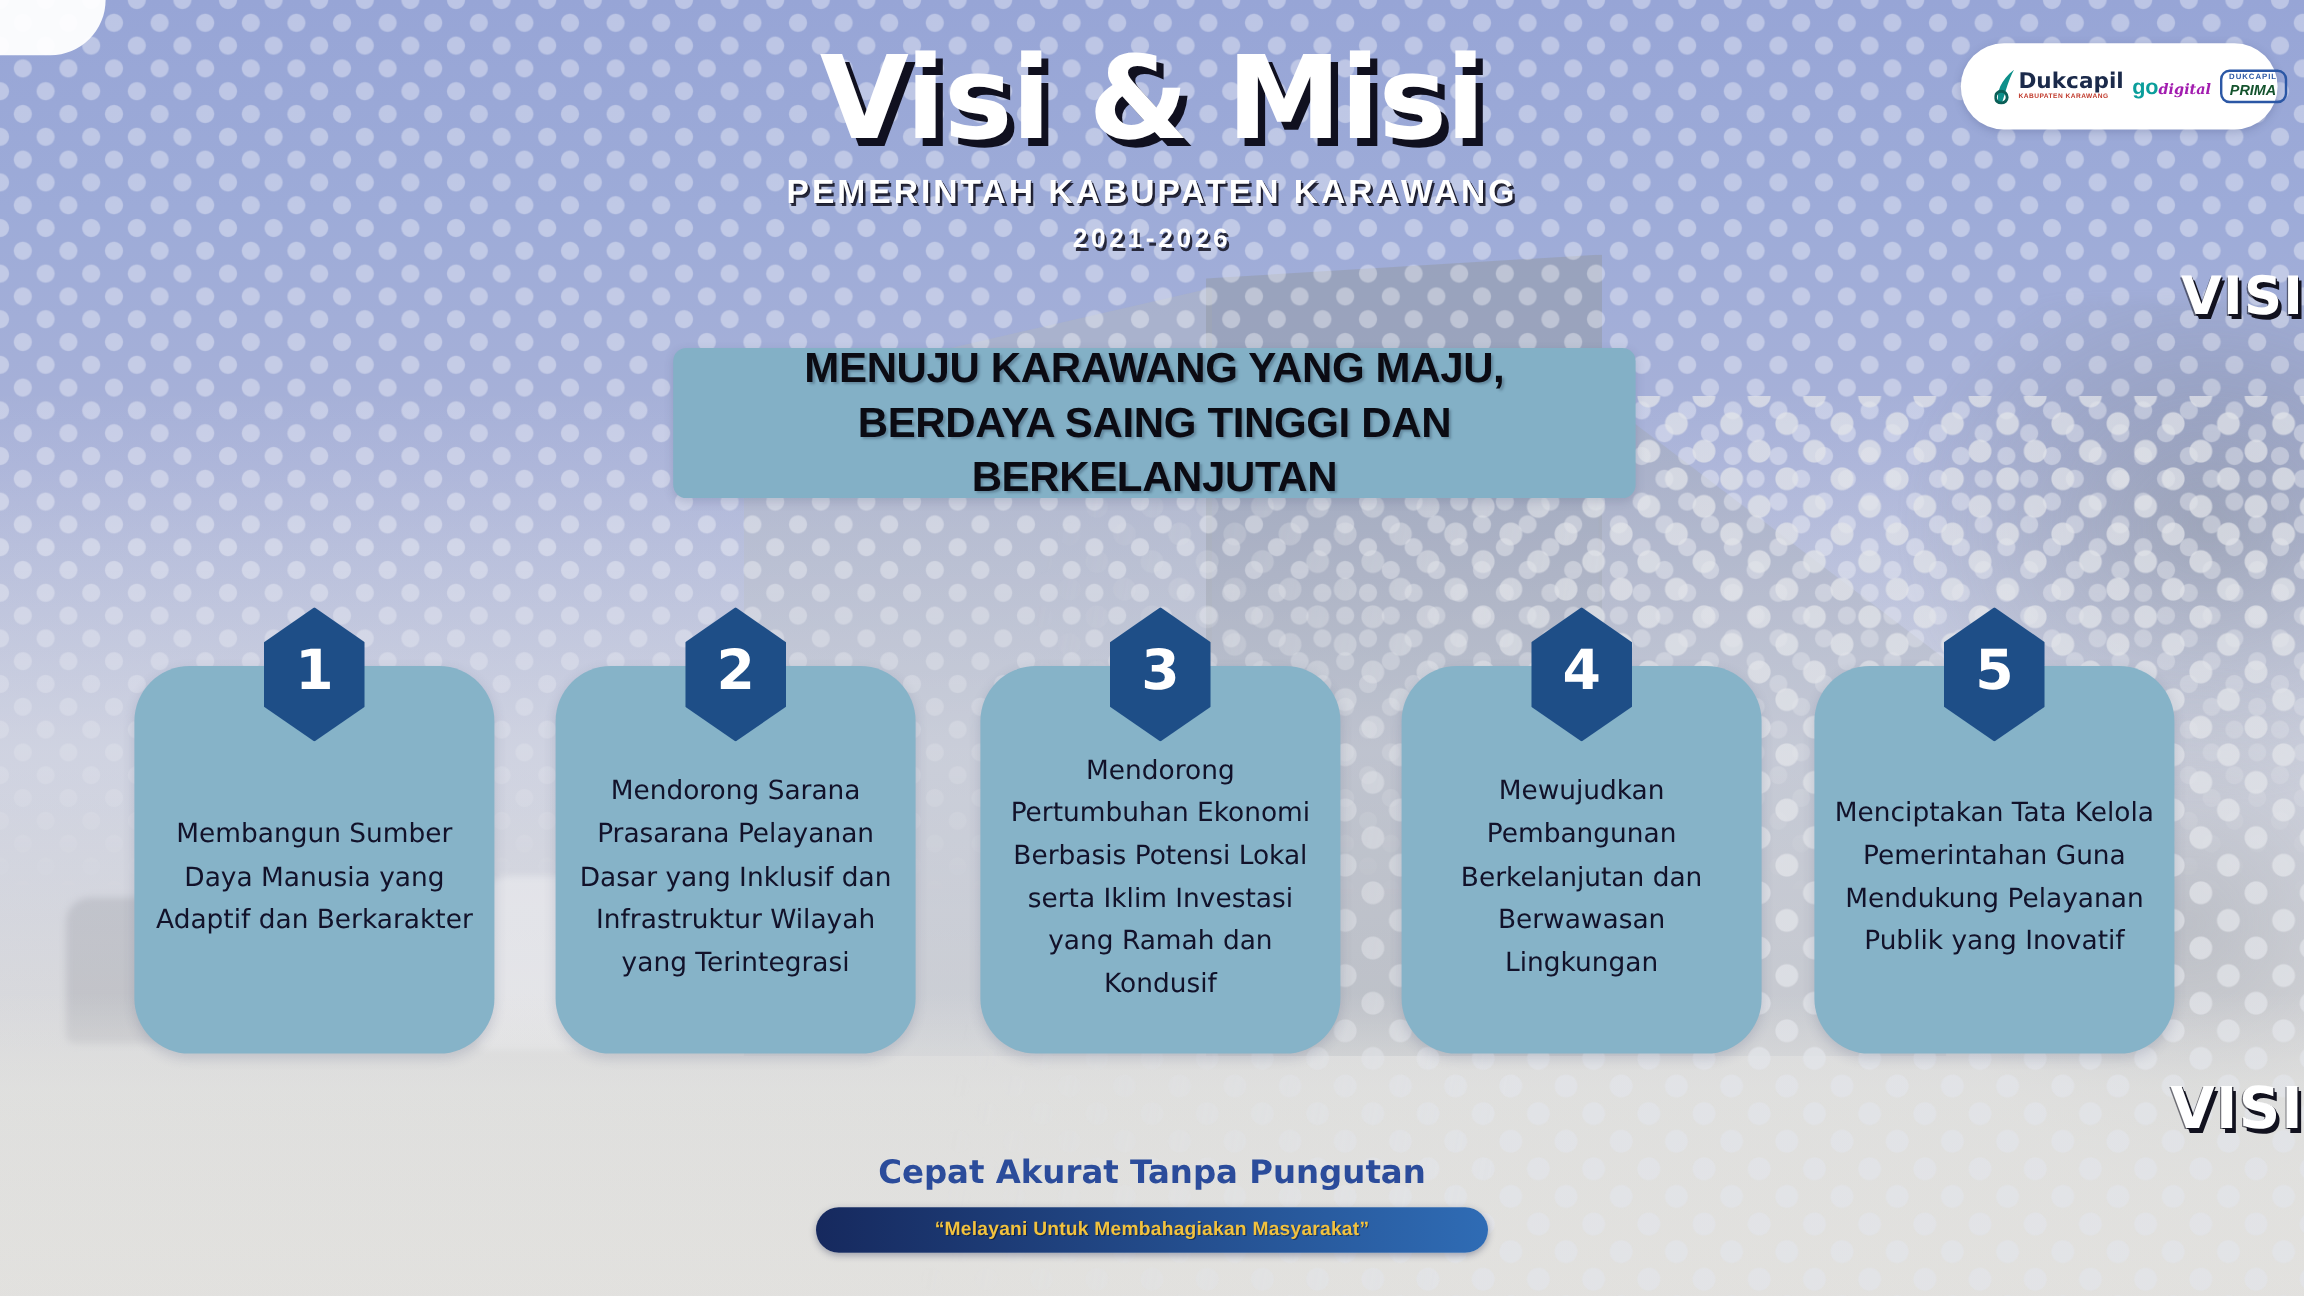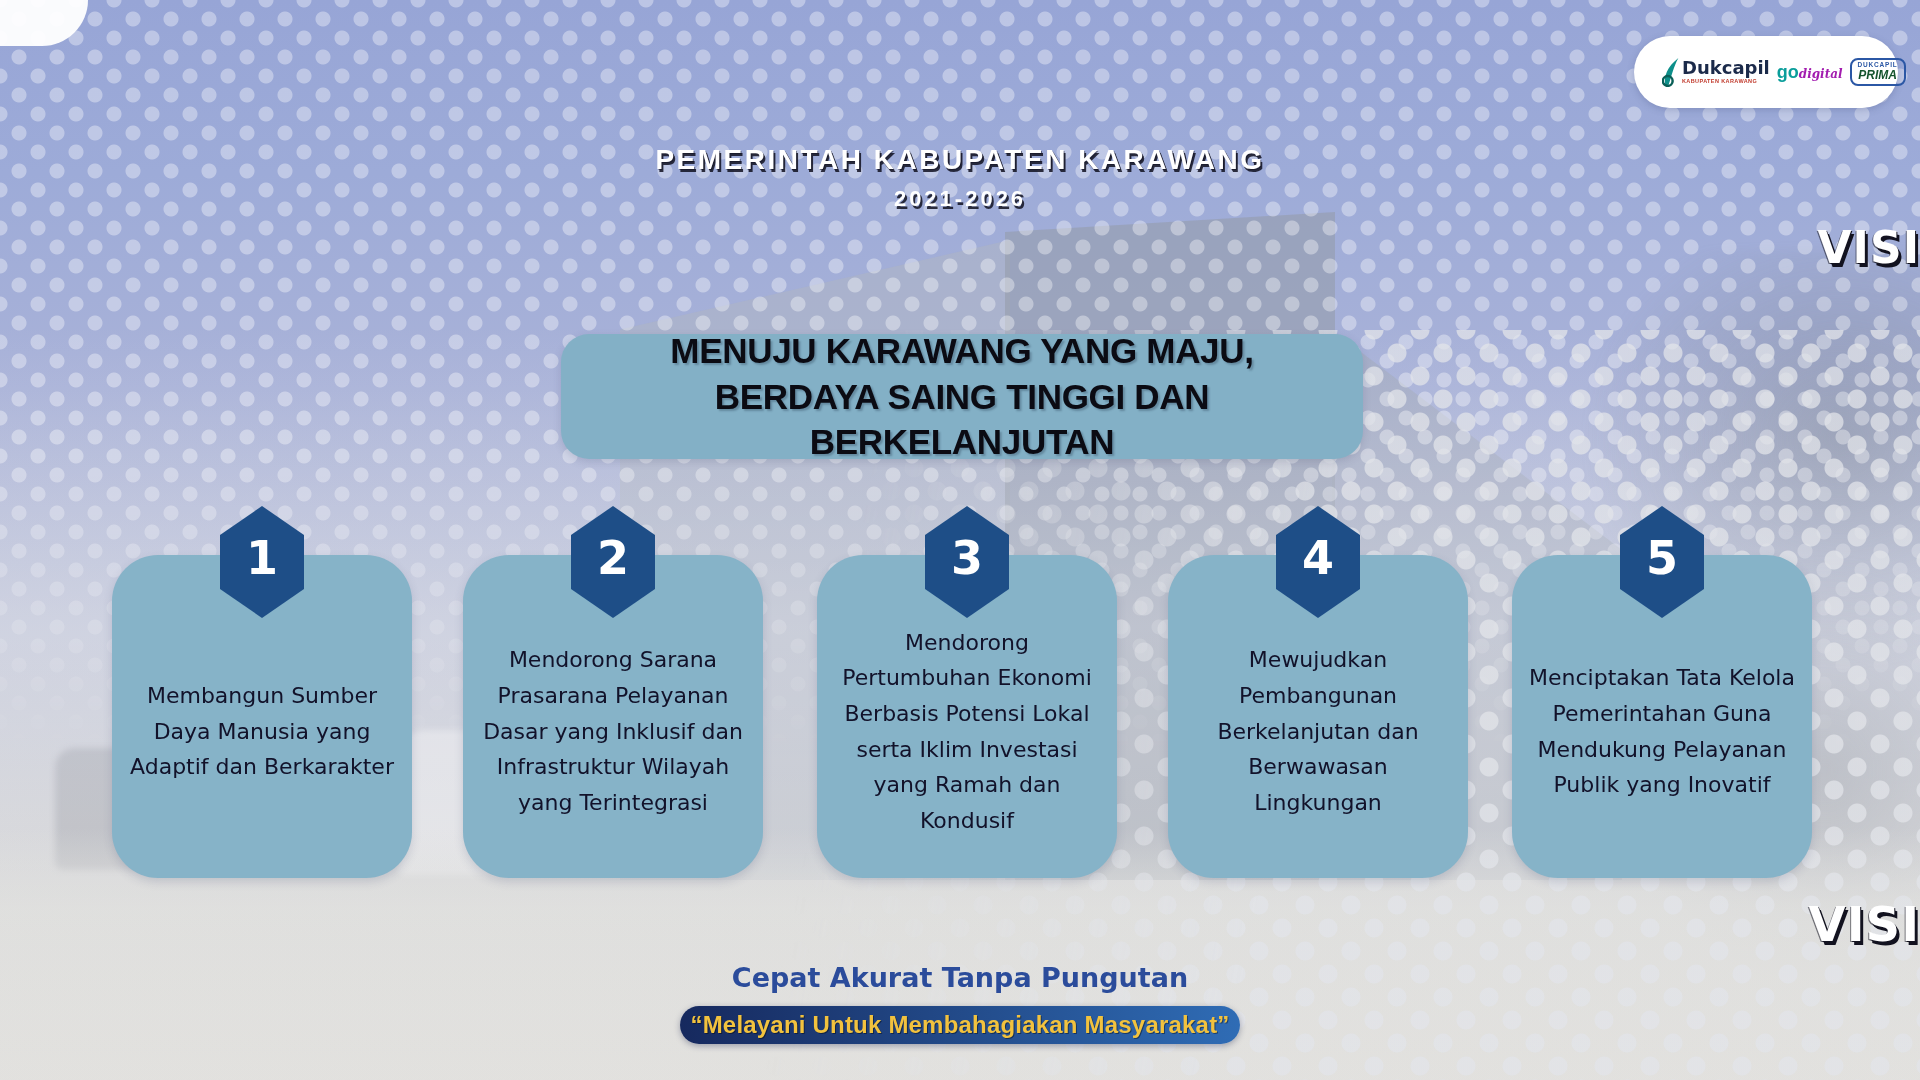"Visi & Misi" div.main-title { html: none -> <div>Visi &amp; Misi</div> }
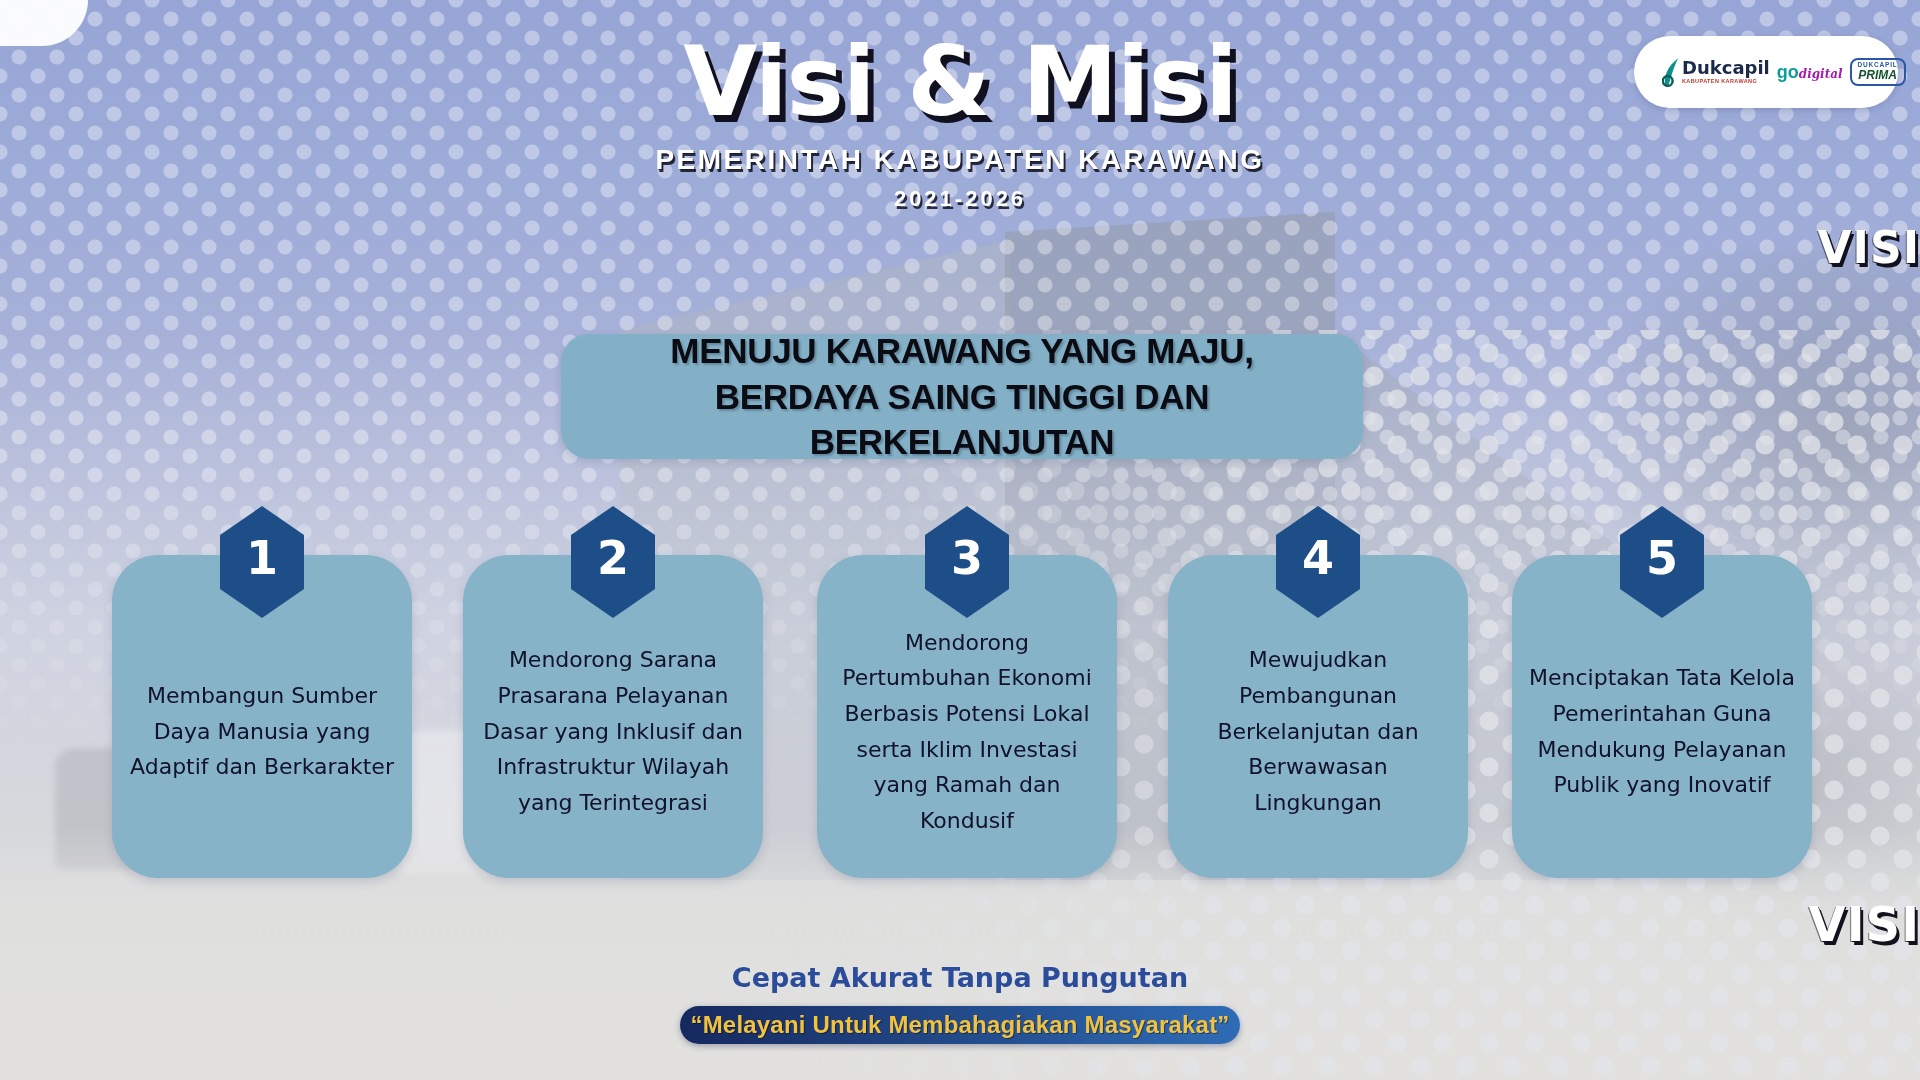"MENUJU KARAWANG YANG MAJU, BERDAYA" .vision-box { border-radius: 28px -> 11px; margin-top: 44px -> none }
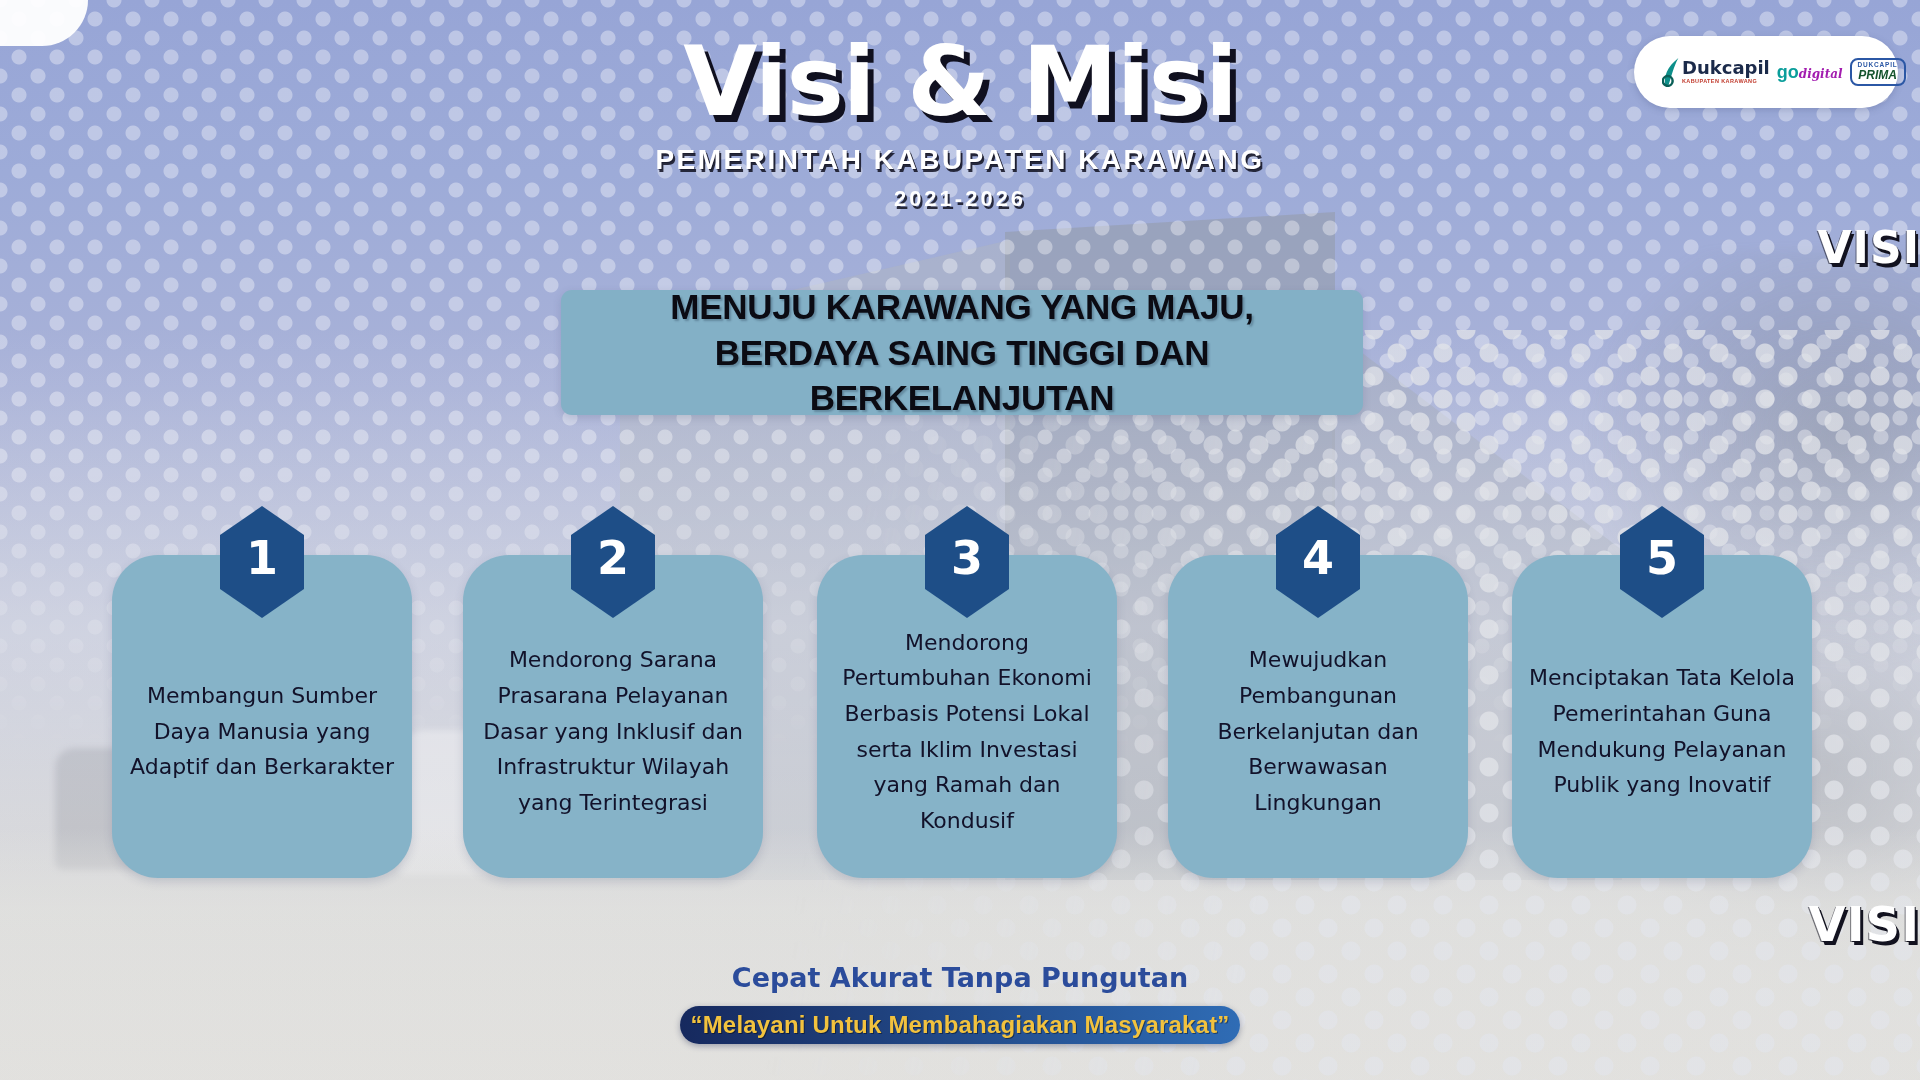"“Melayani Untuk Membahagiakan" .motto-pill-text { font-size: 24px -> 16px }
